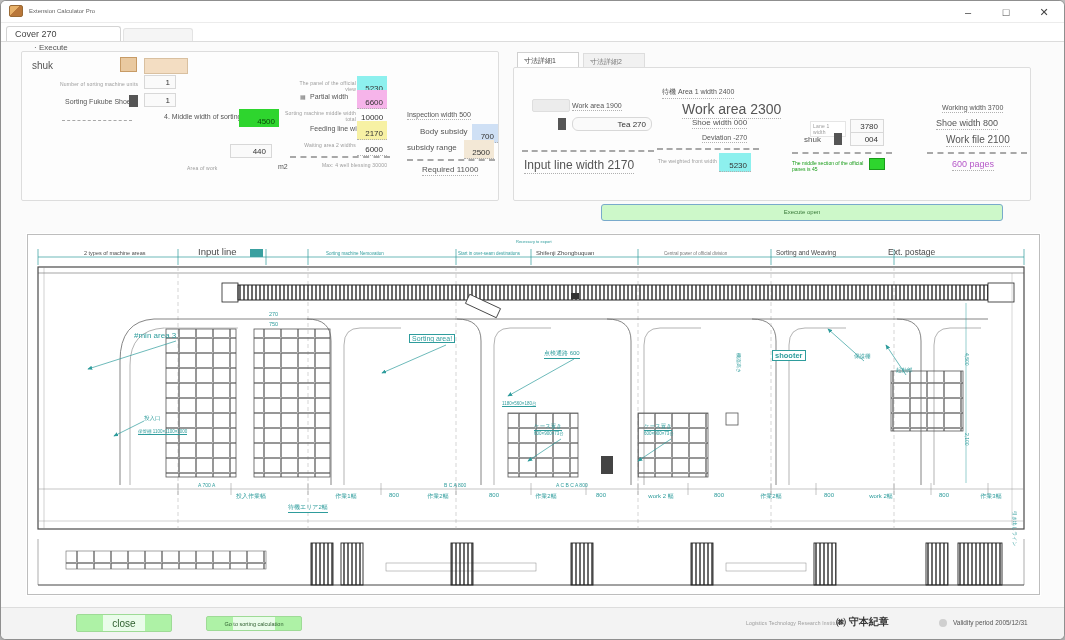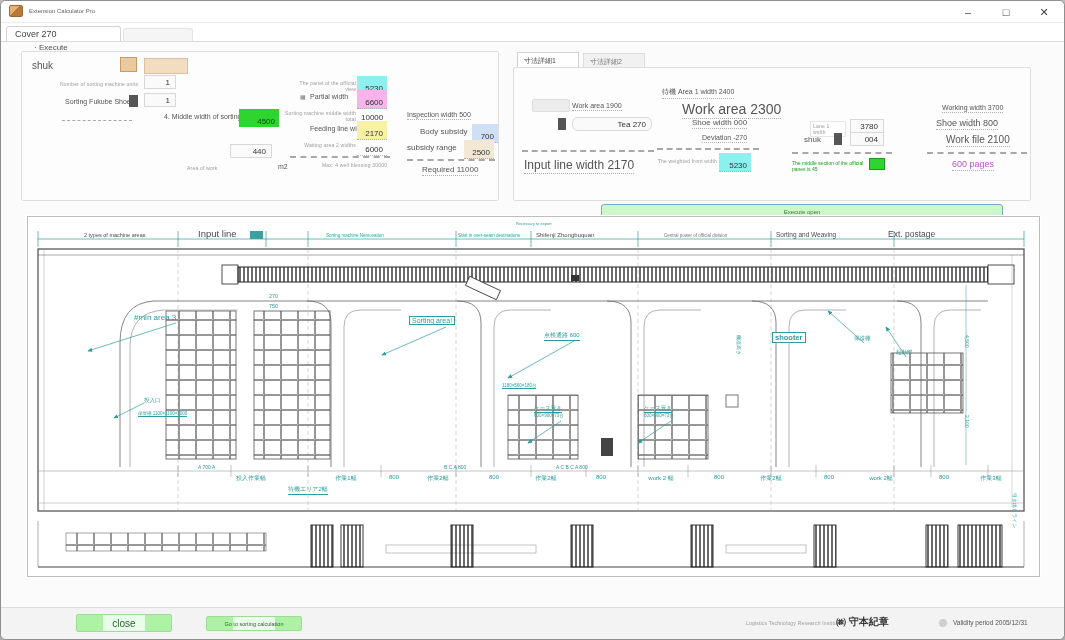"Input line" .draw { top: 173px -> 191px }
